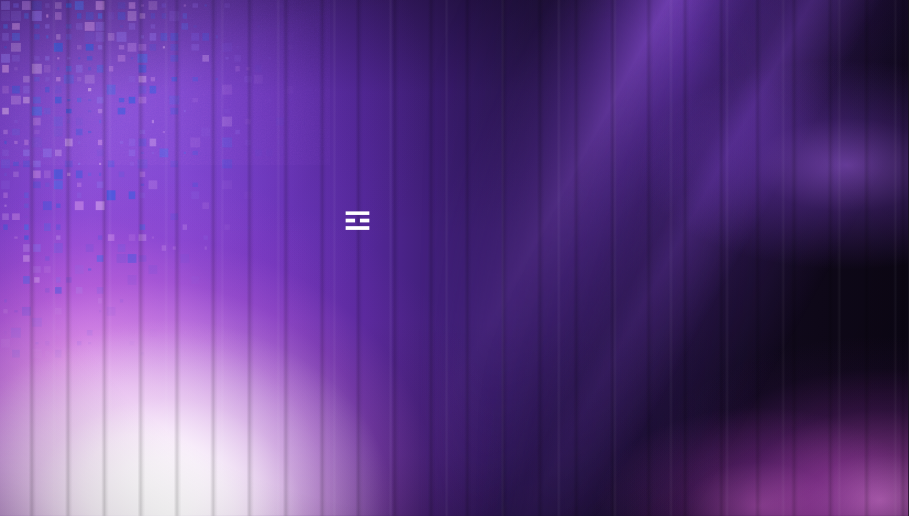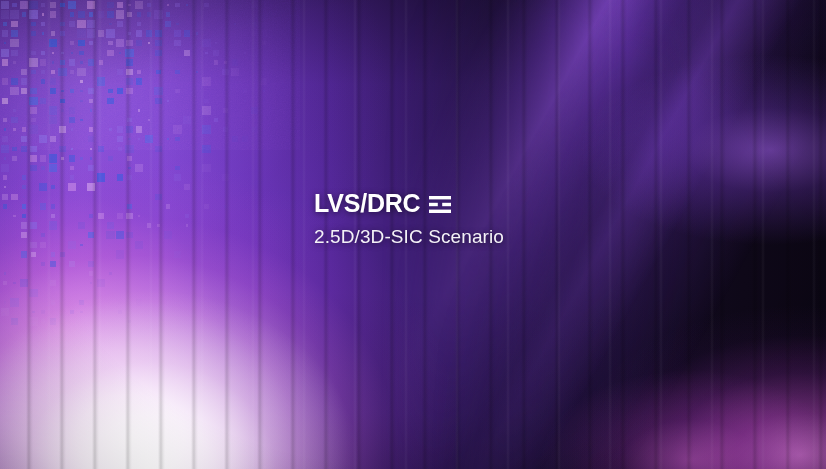"LVS/DRC" div { html: <div>LVS/DRC</div> -> none }
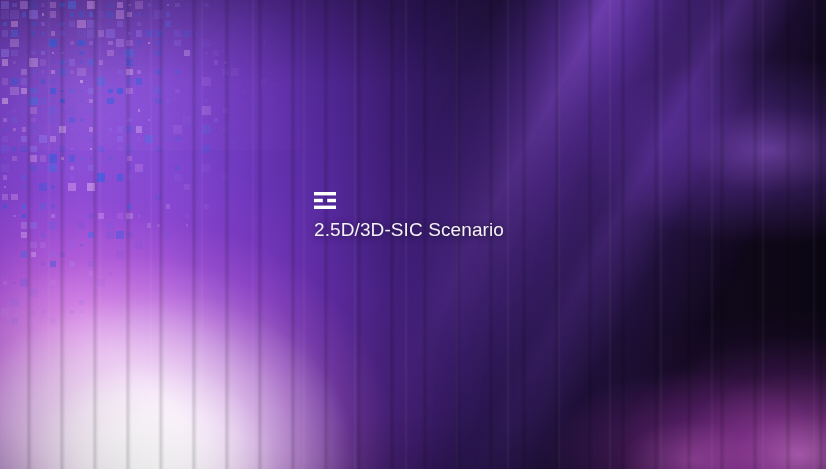"2.5D/3D-SIC Scenario" div { html: <div>2.5D/3D-SIC Scenario</div> -> none }
